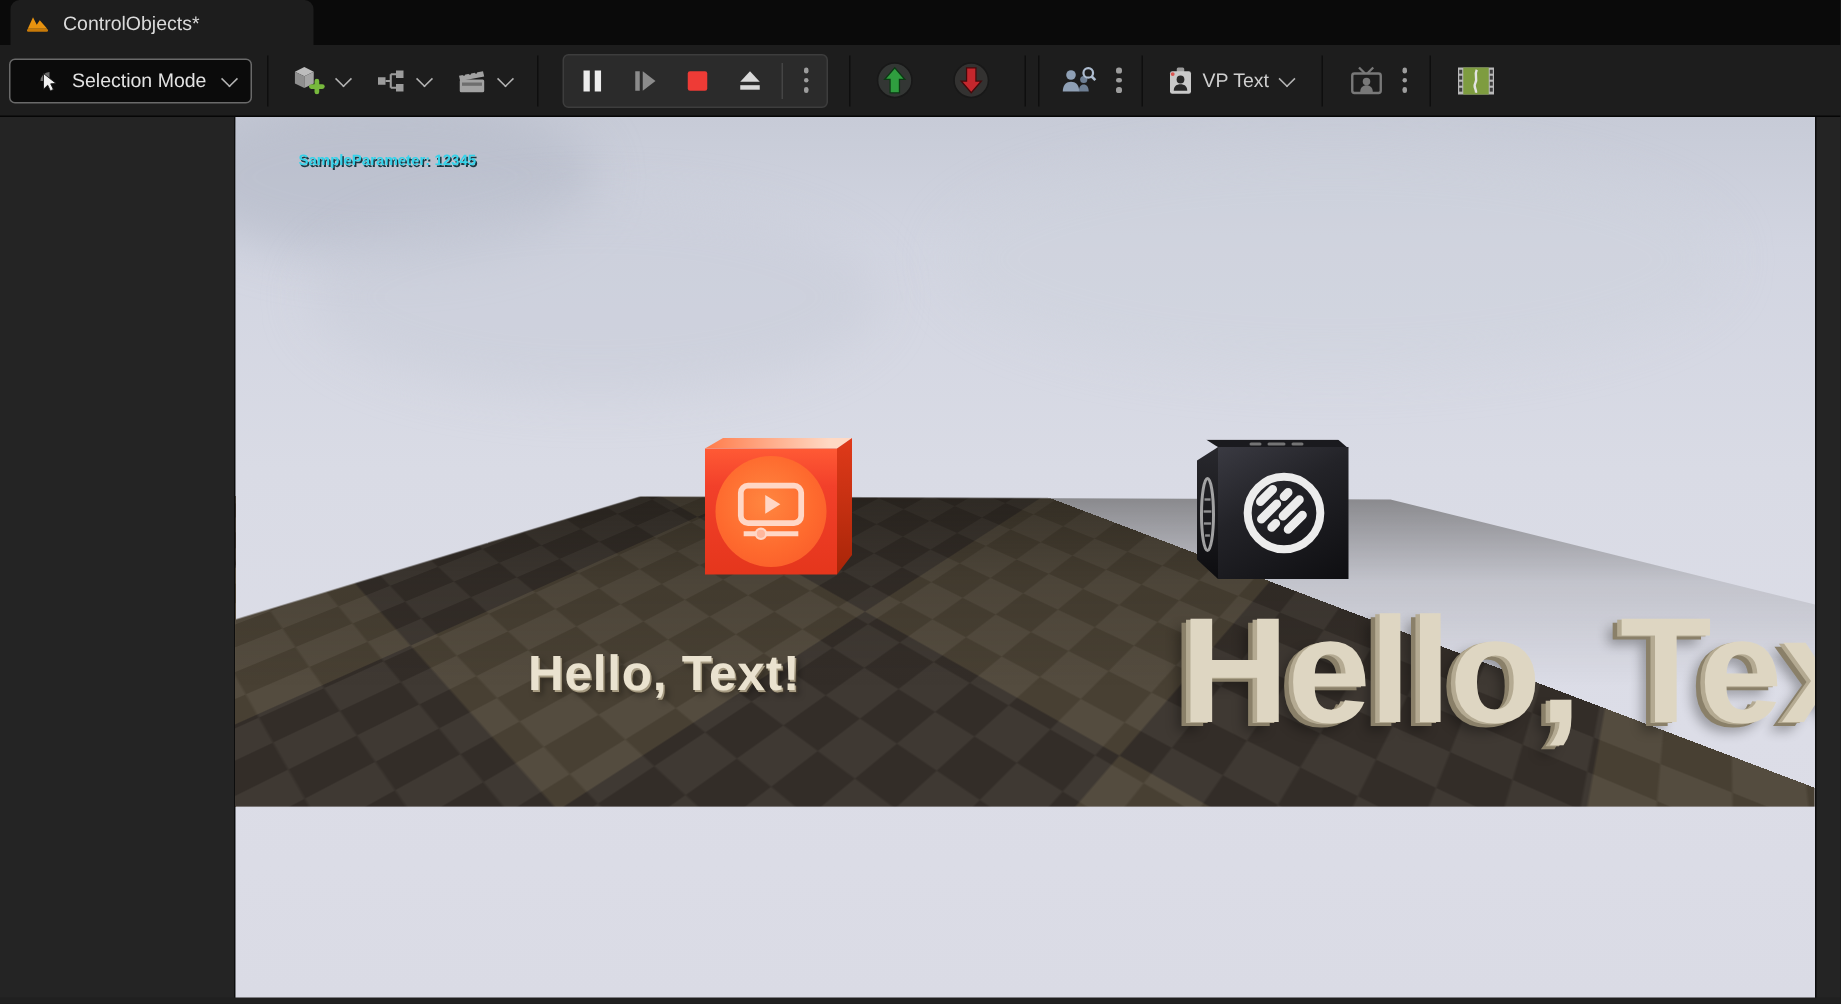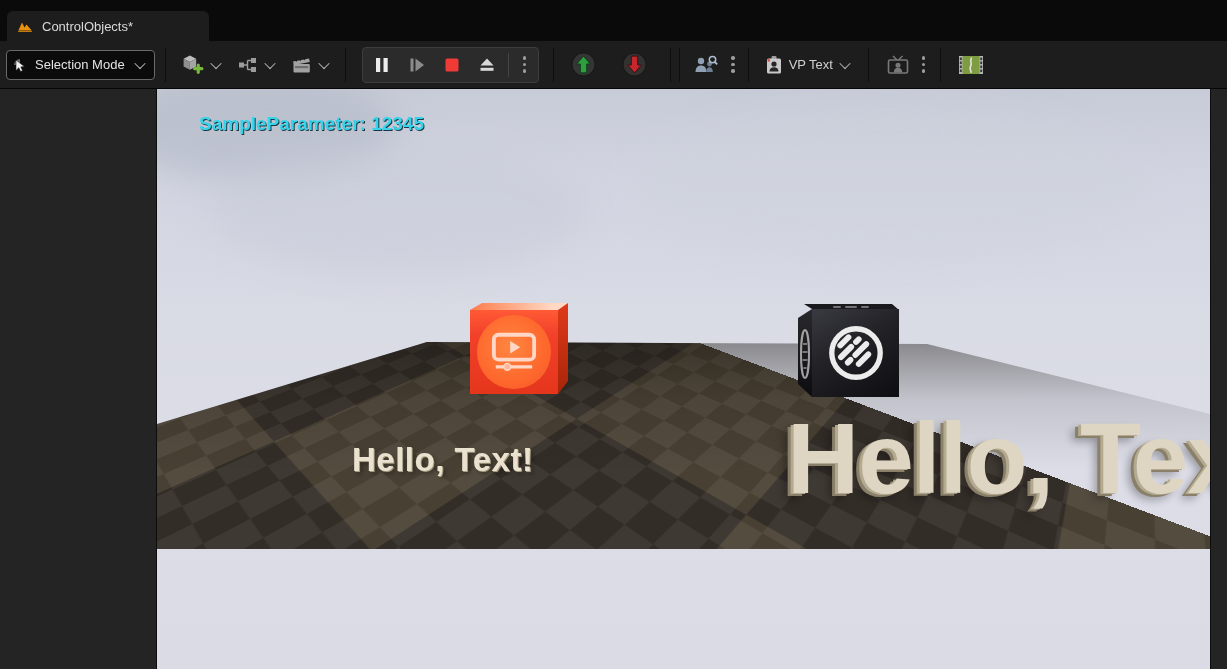"ControlObjects*" .tabbar { height: 41px -> 30px }
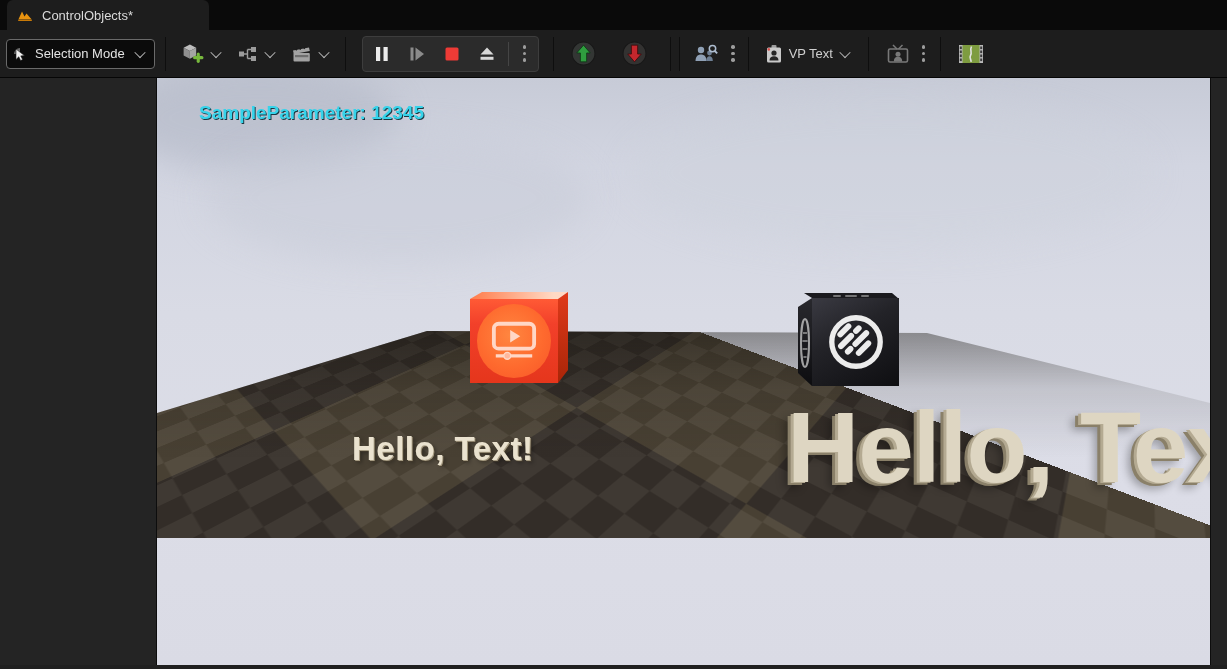"Selection Mode" .mode-btn { padding: 0 10px 0 4px -> 0 10px 0 17px }
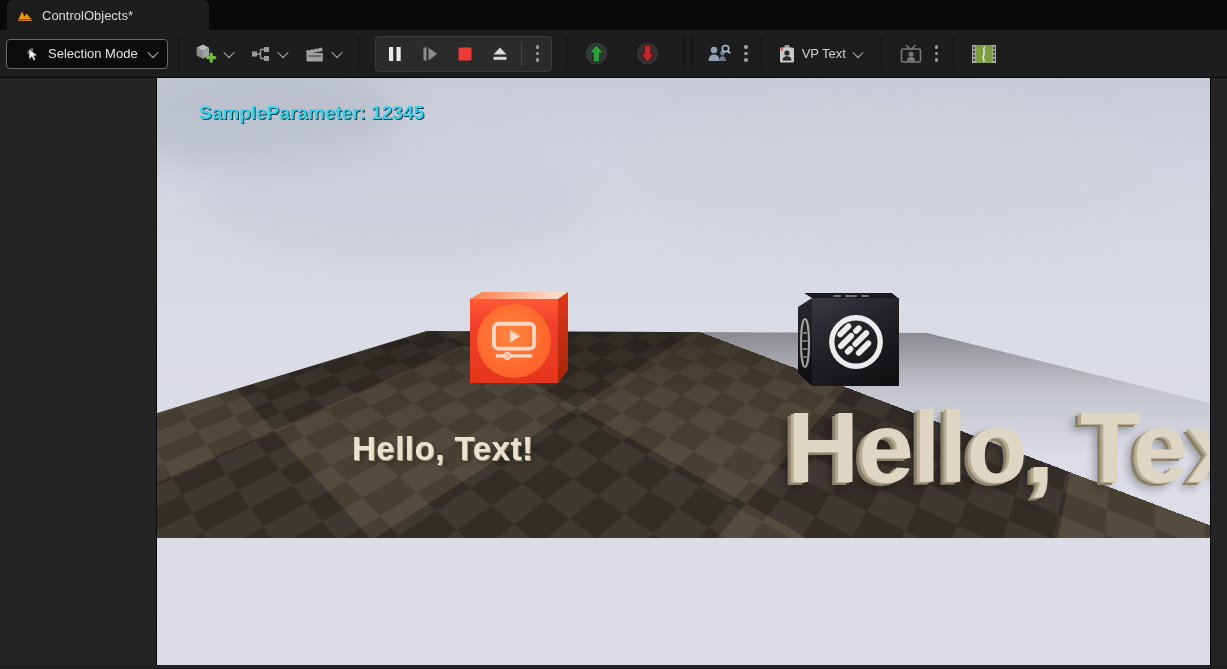"SampleParameter: 12345" .hud-stat { font-size: 19px -> 10px }
